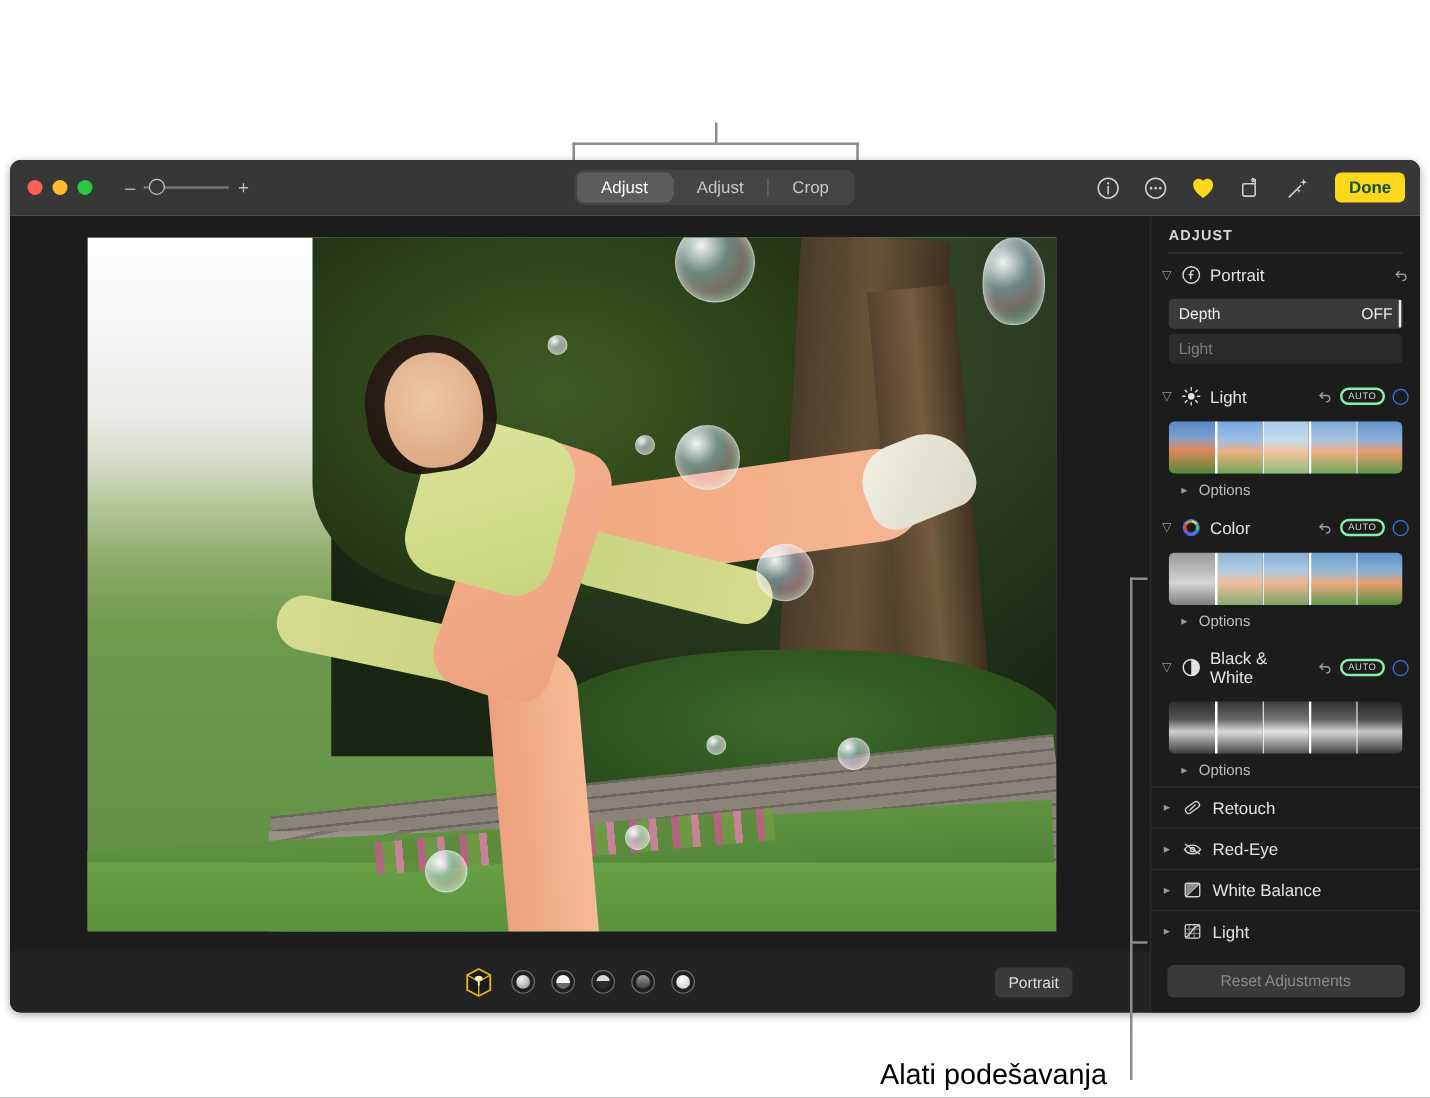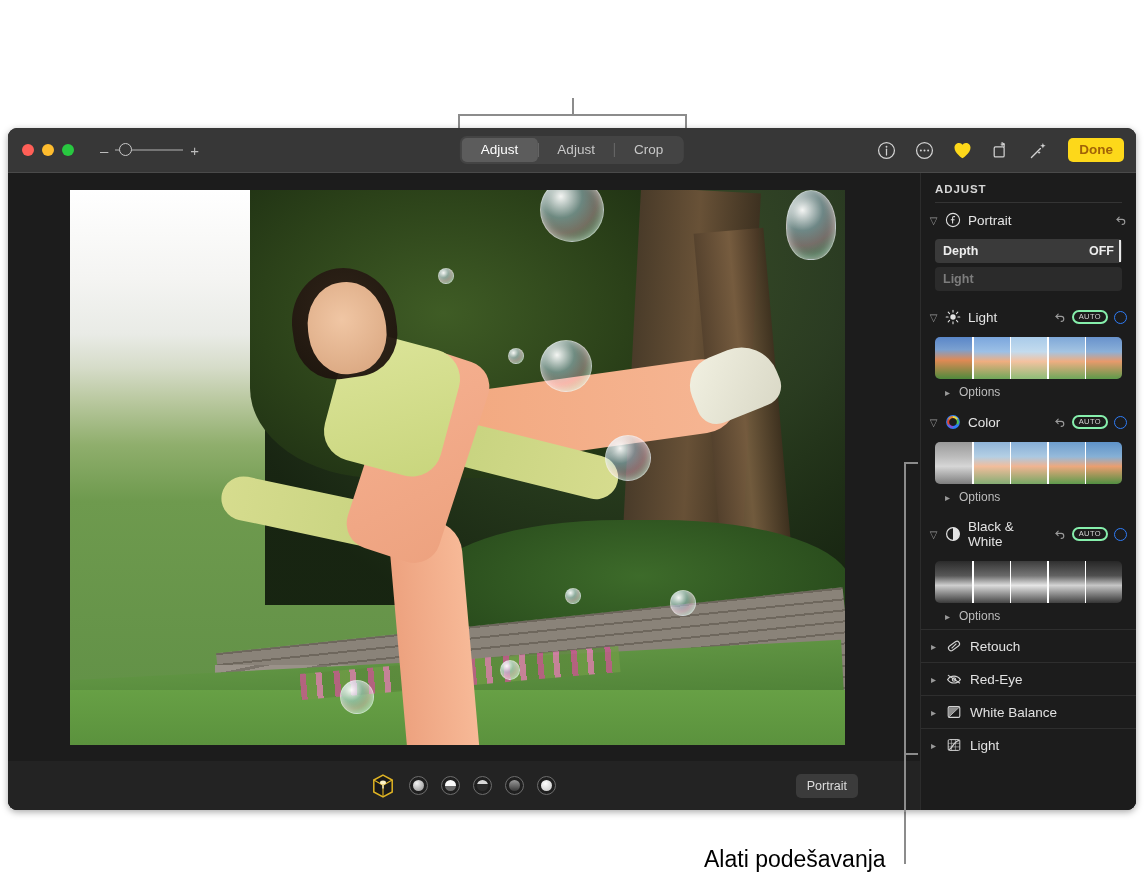"Done" #done-btn { color: #a16207 -> #14532d }
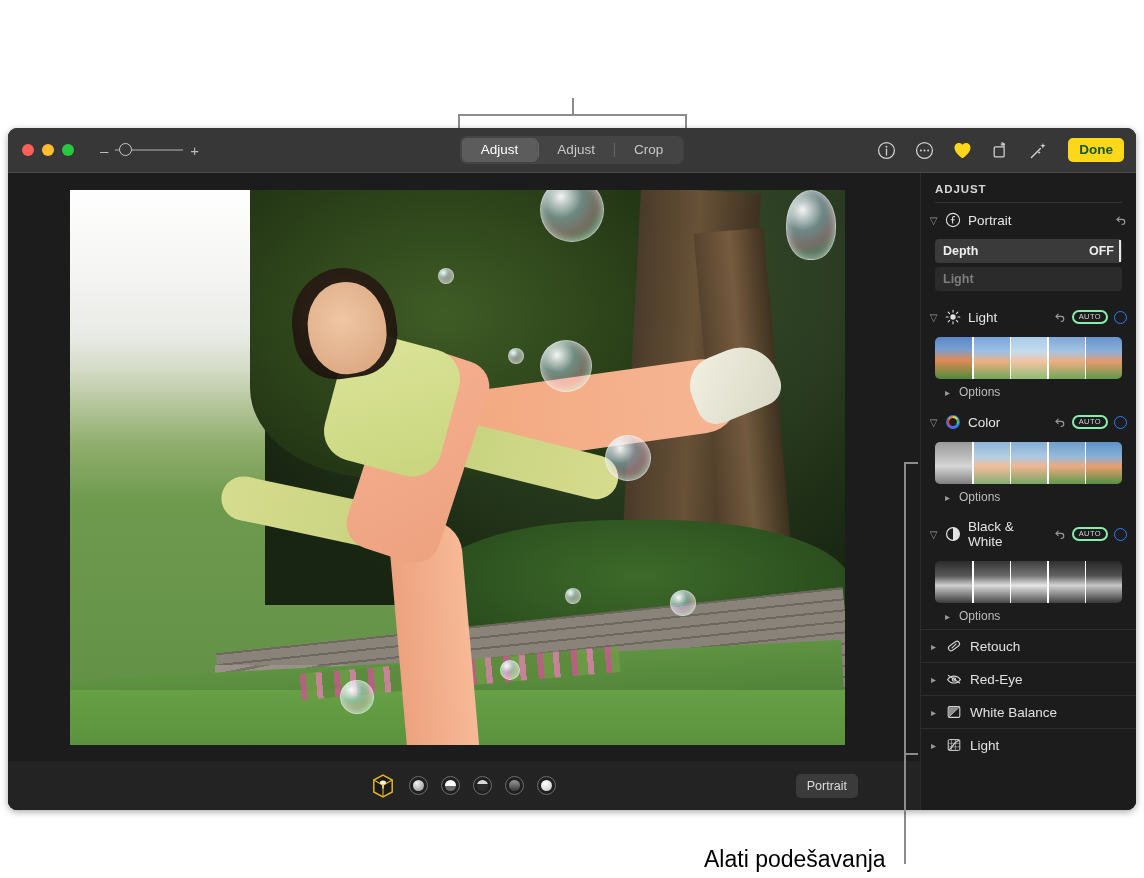"Depth" .slider-row { font-weight: bold -> none }
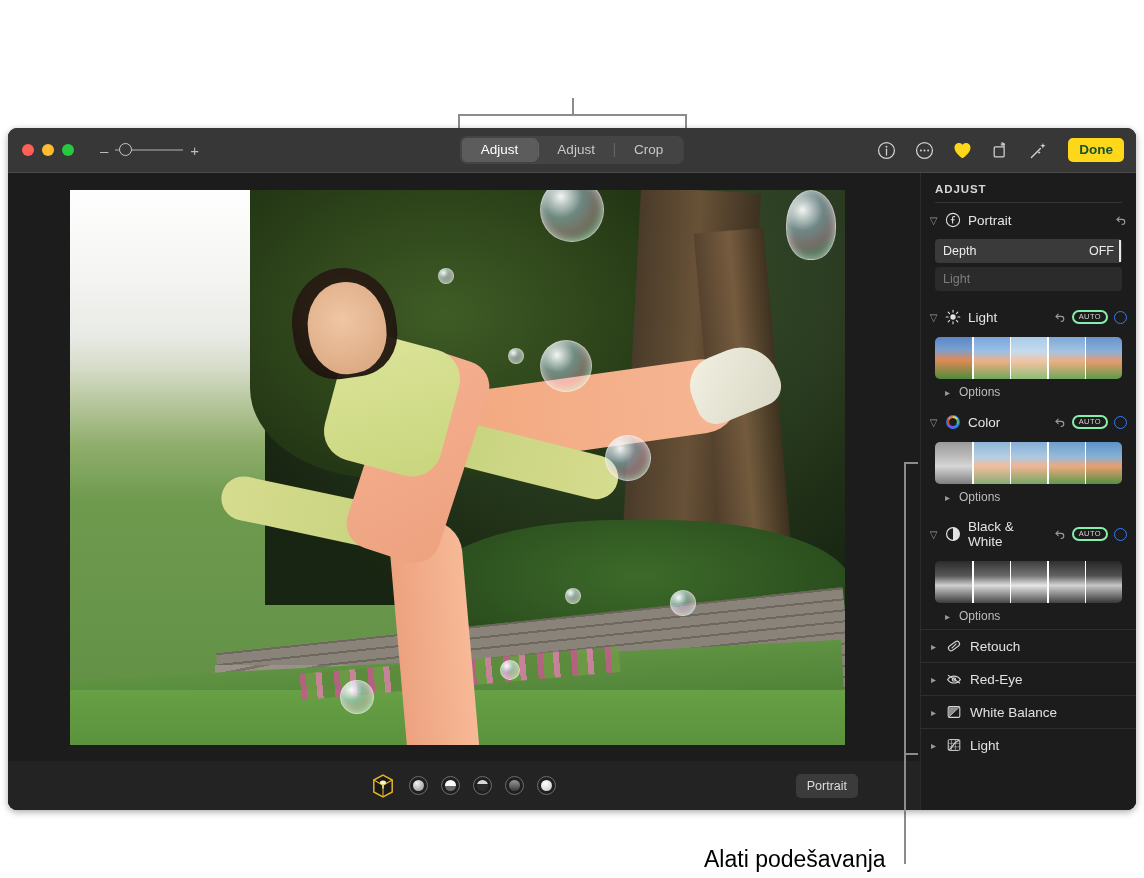"Reset Adjustments" div { html: none -> <div> <div>Reset Adjustments</div> </div> }
